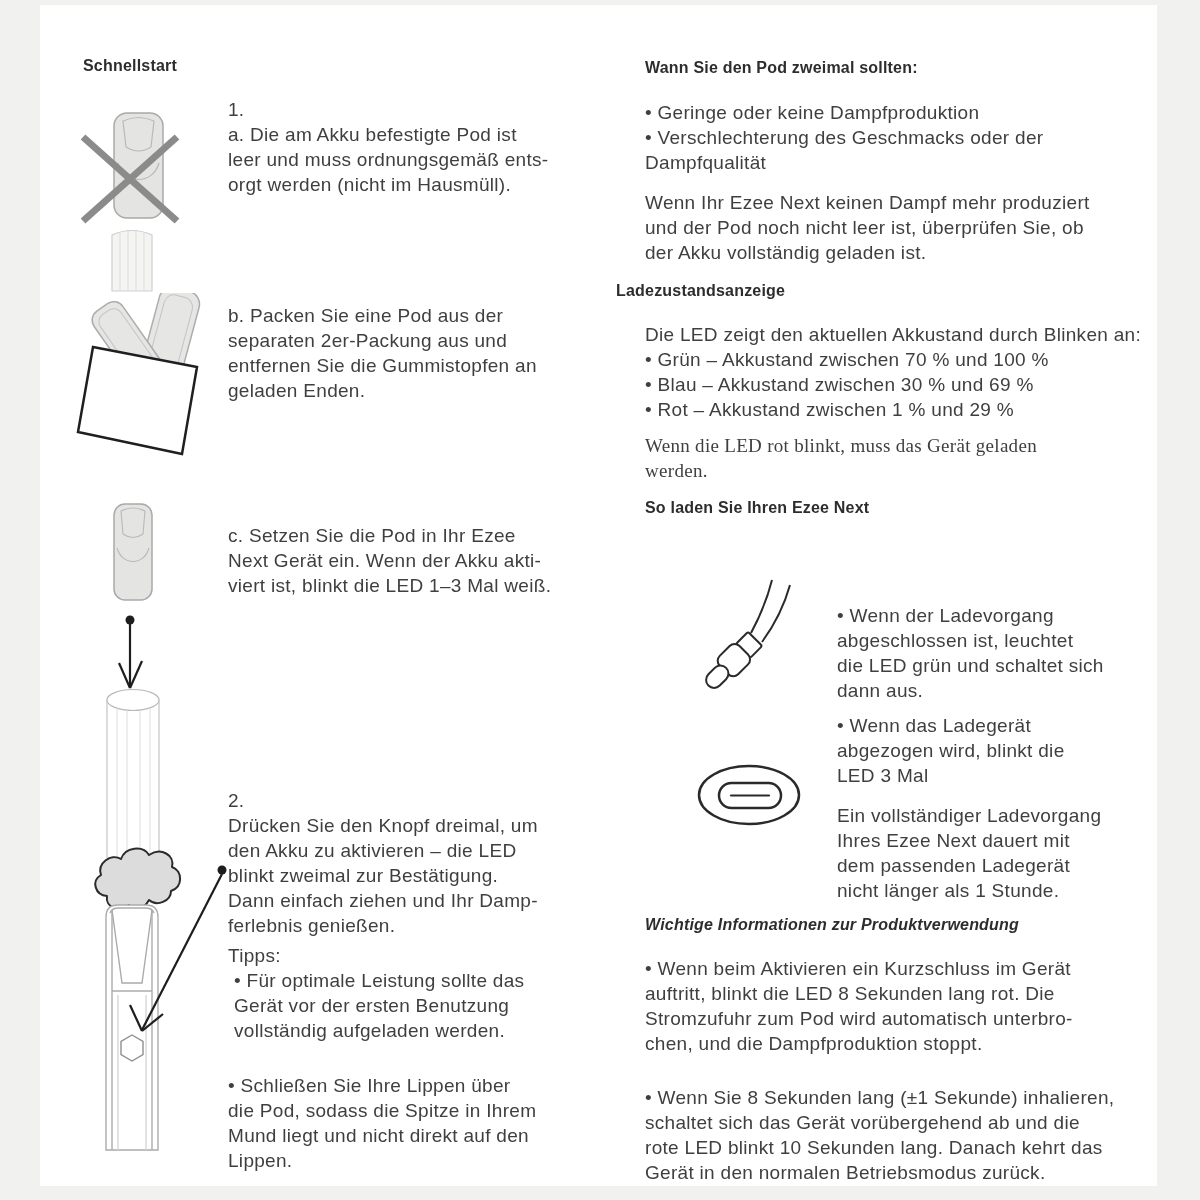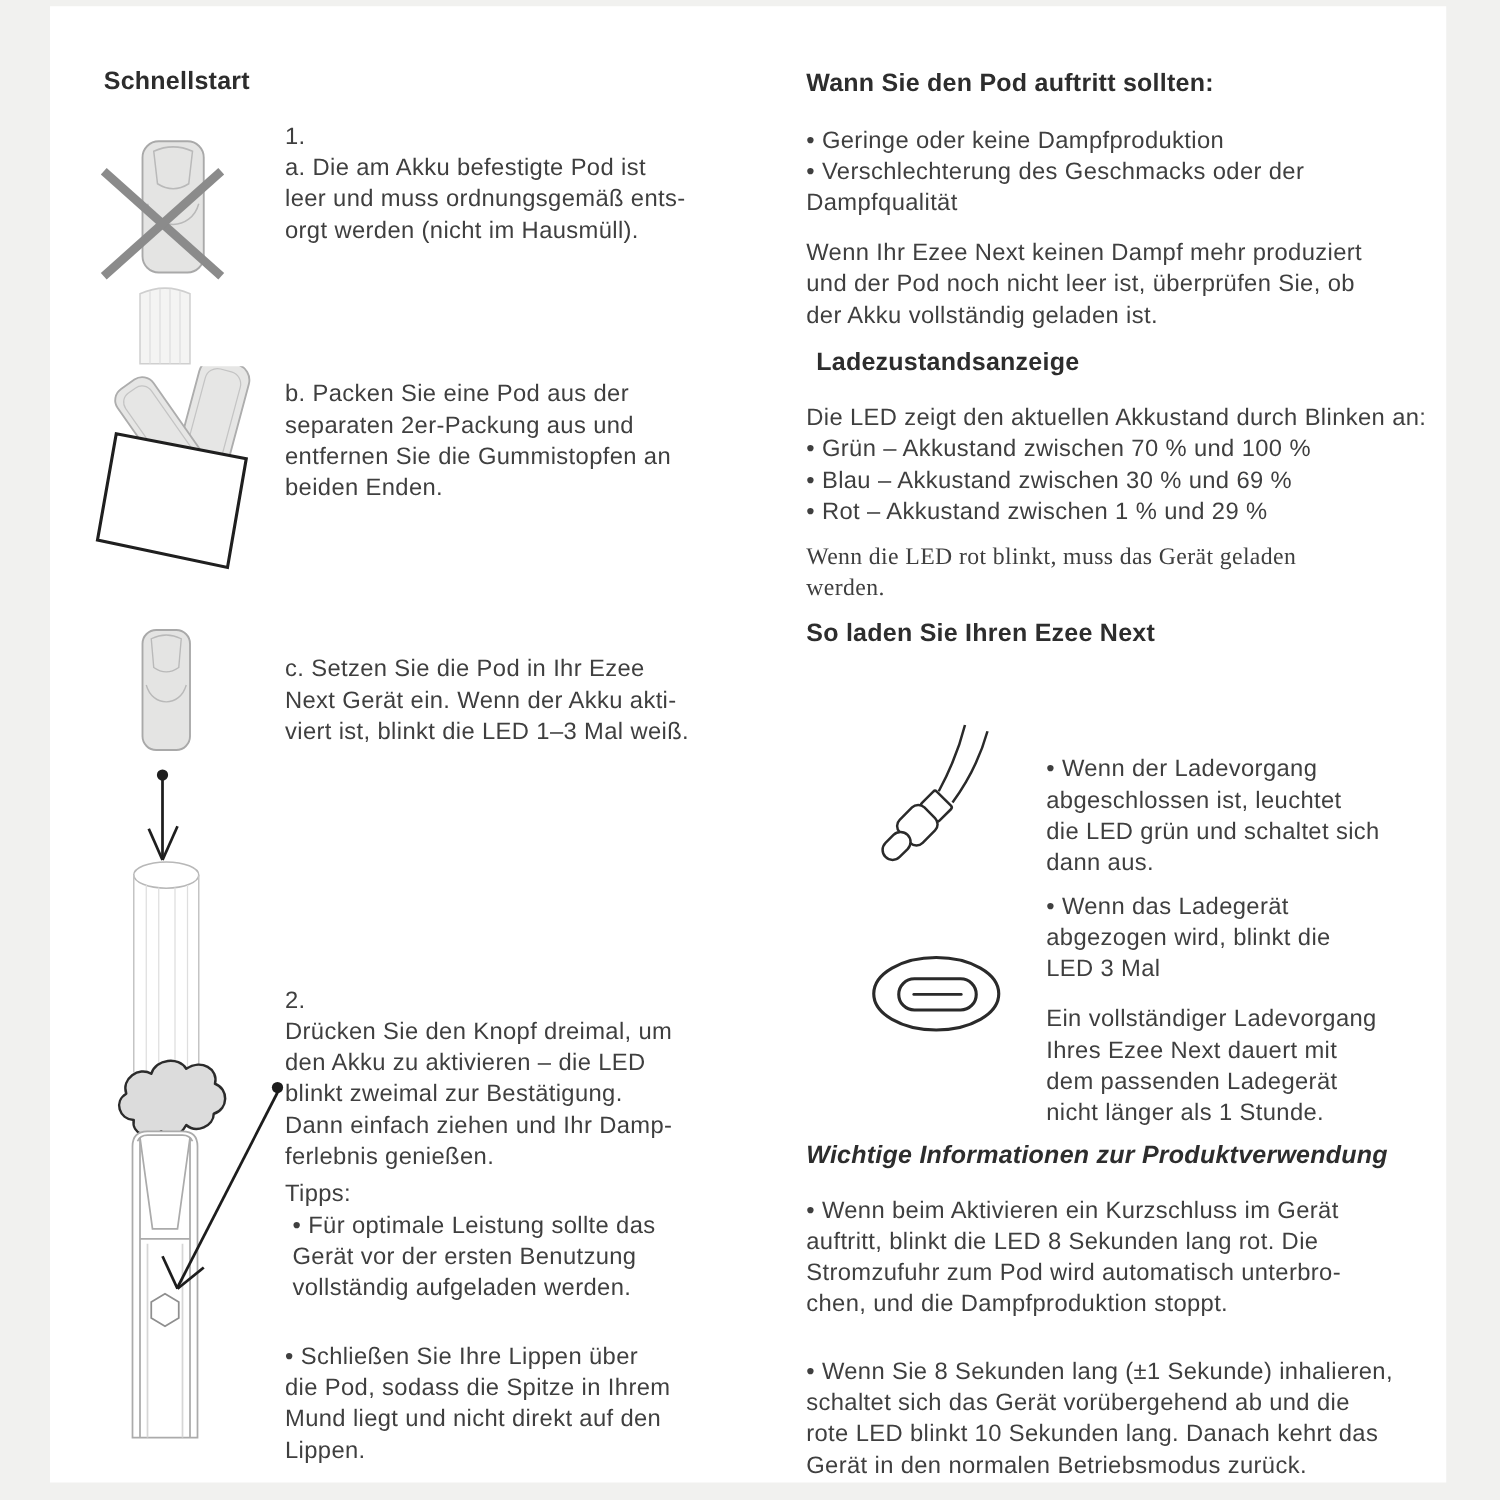"Schnellstart" .hd { font-size: 20px -> 16px }
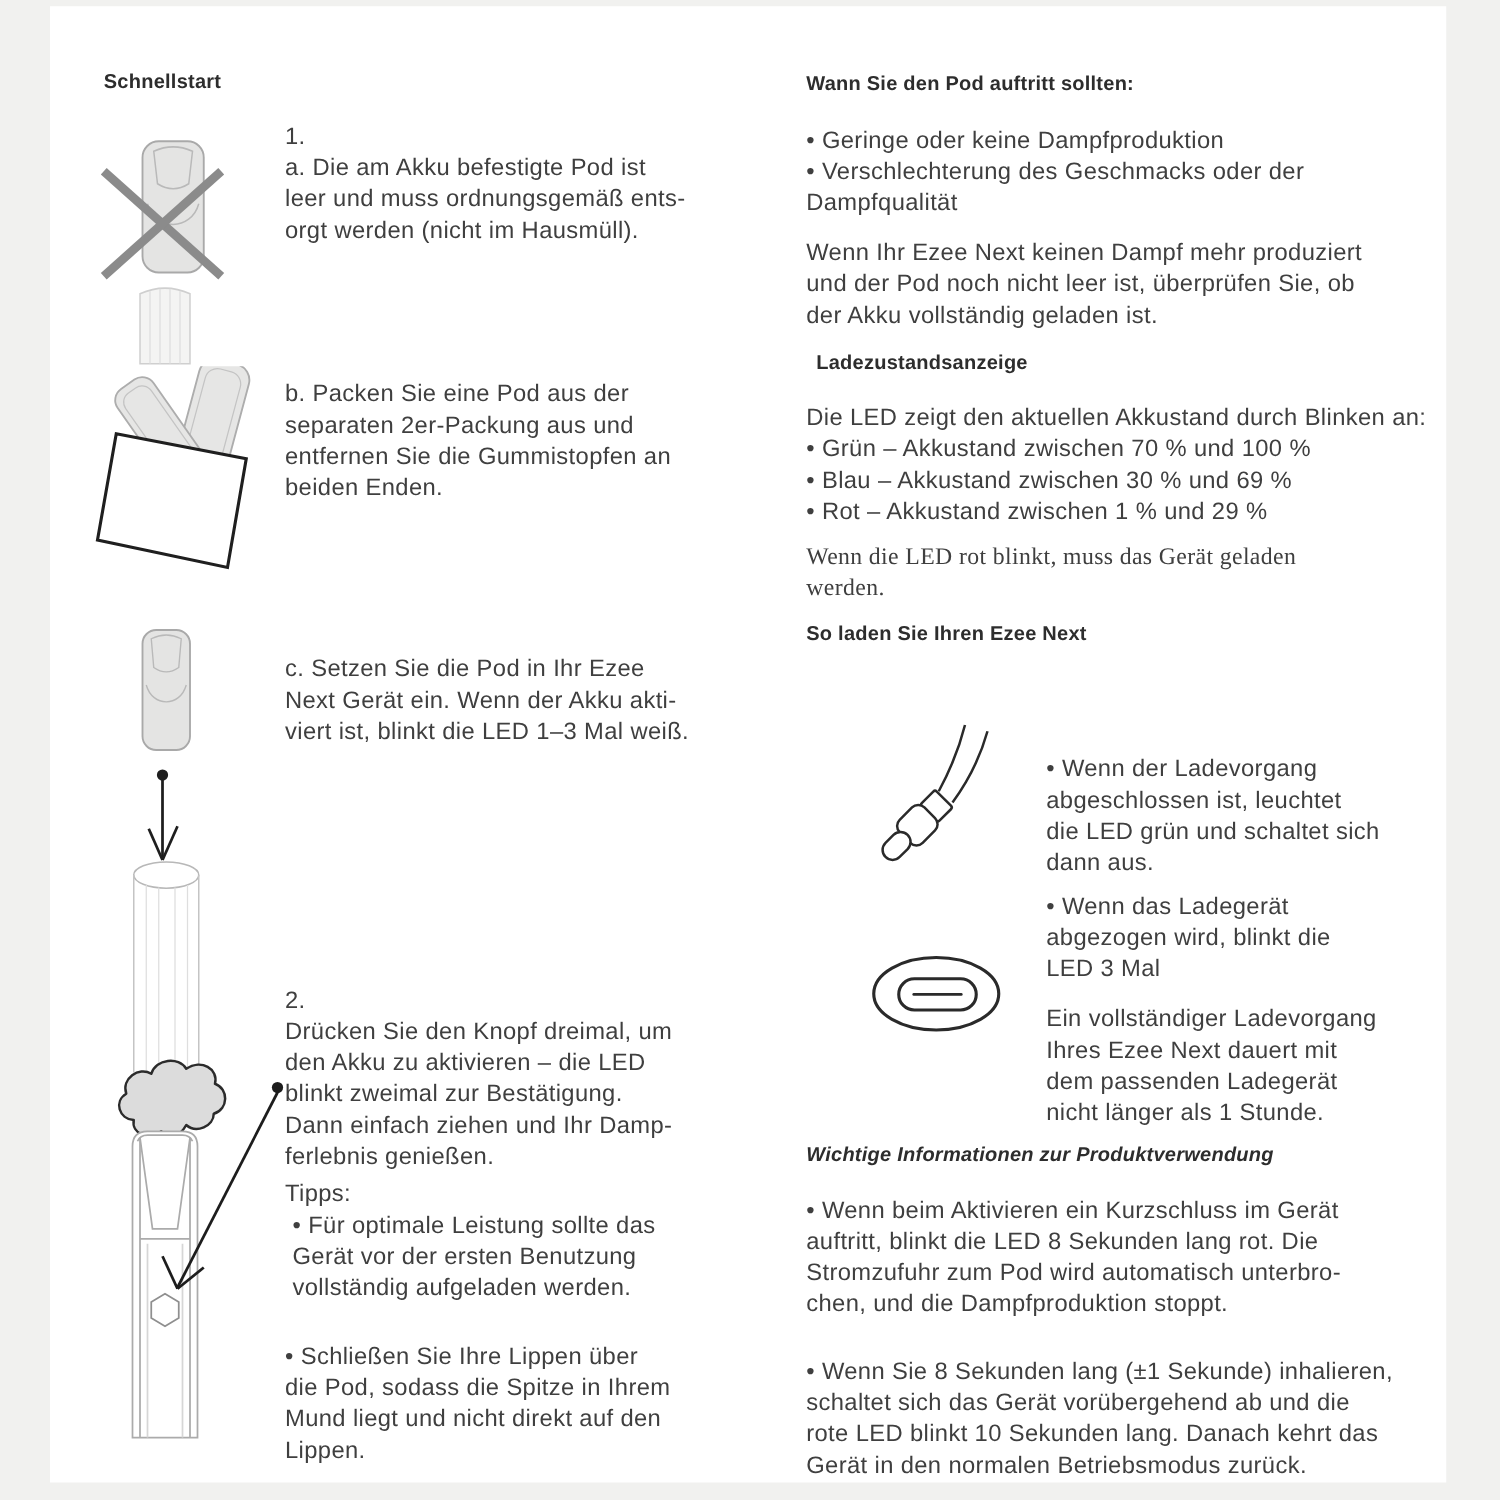"Wann Sie den Pod auftritt" div.hd { text: auftritt -> zweimal }
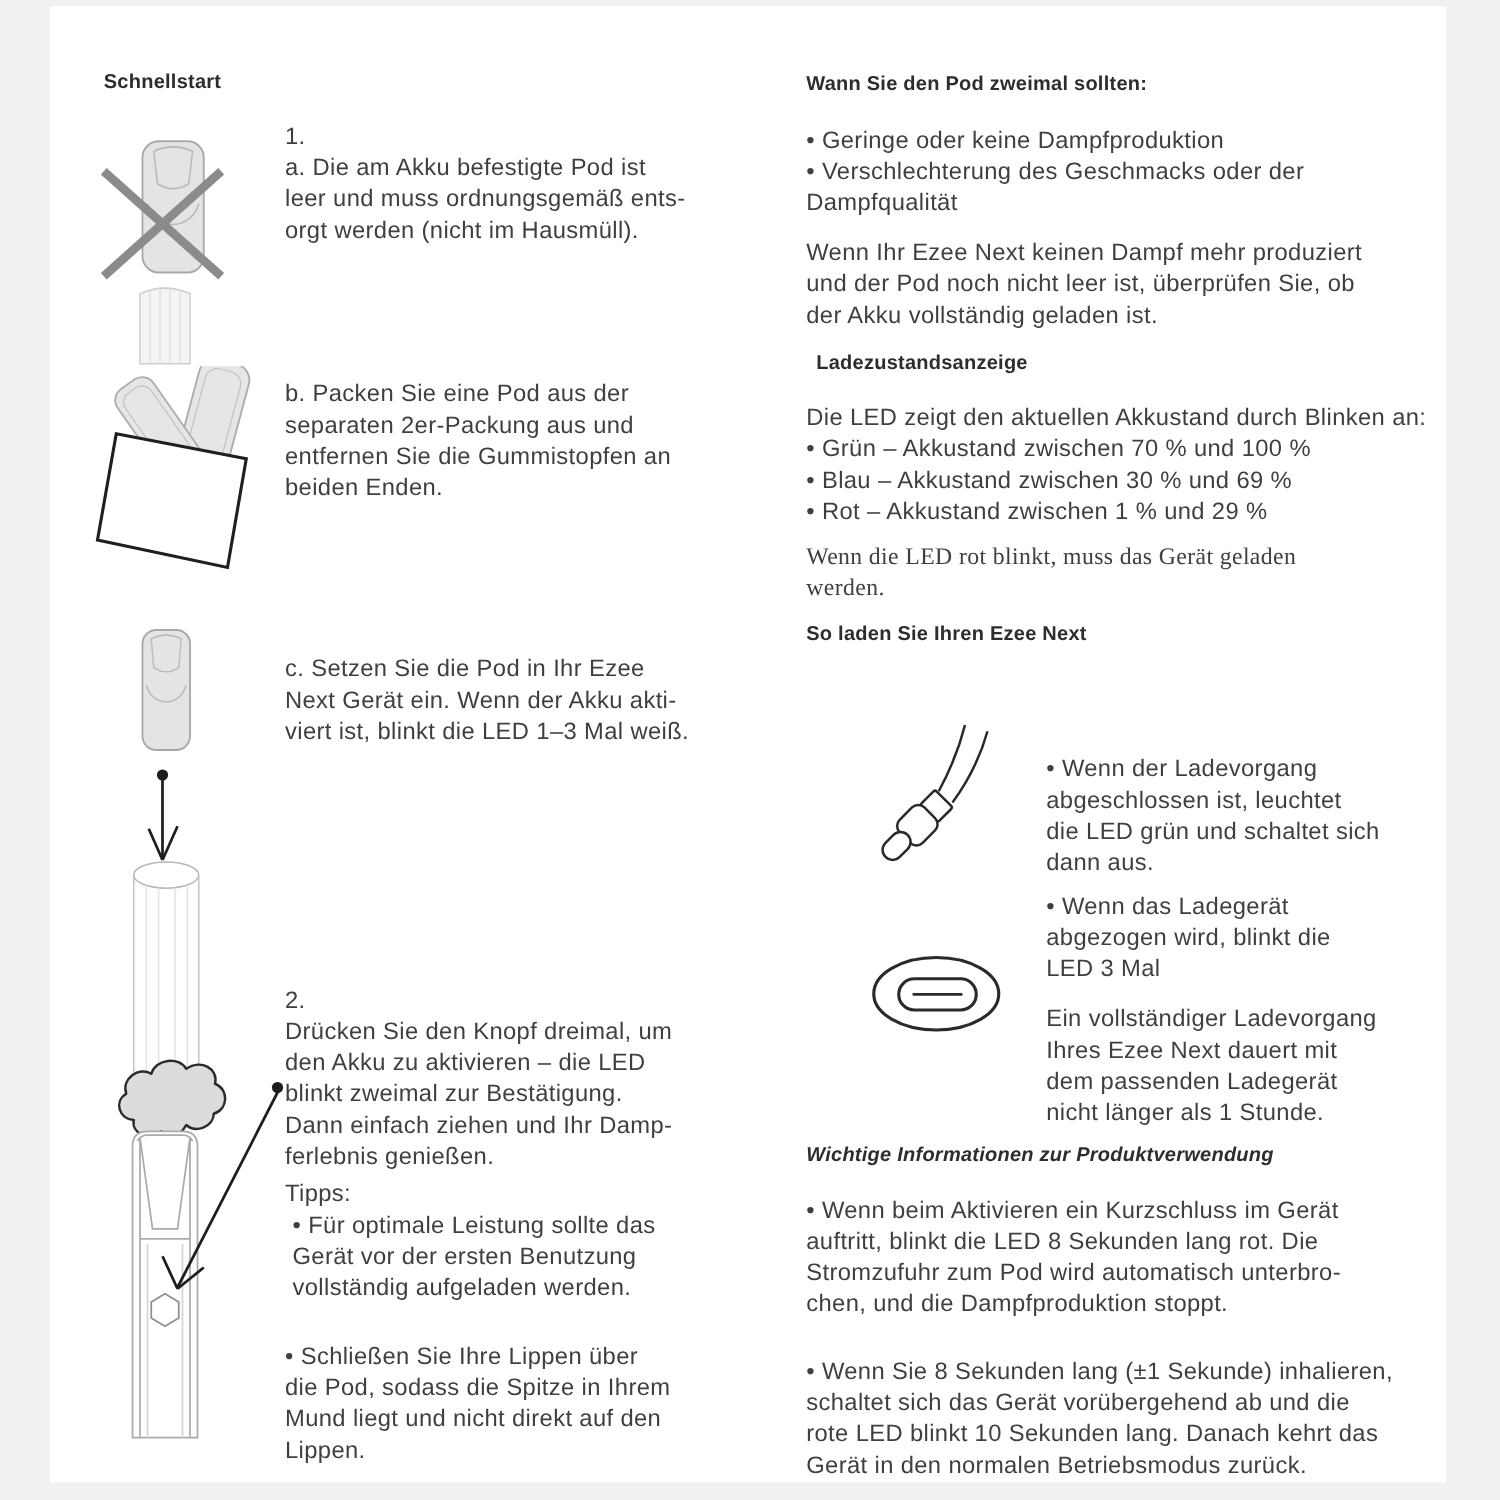"Ladezustandsanzeige" div.hd { left: 613px -> 576px }
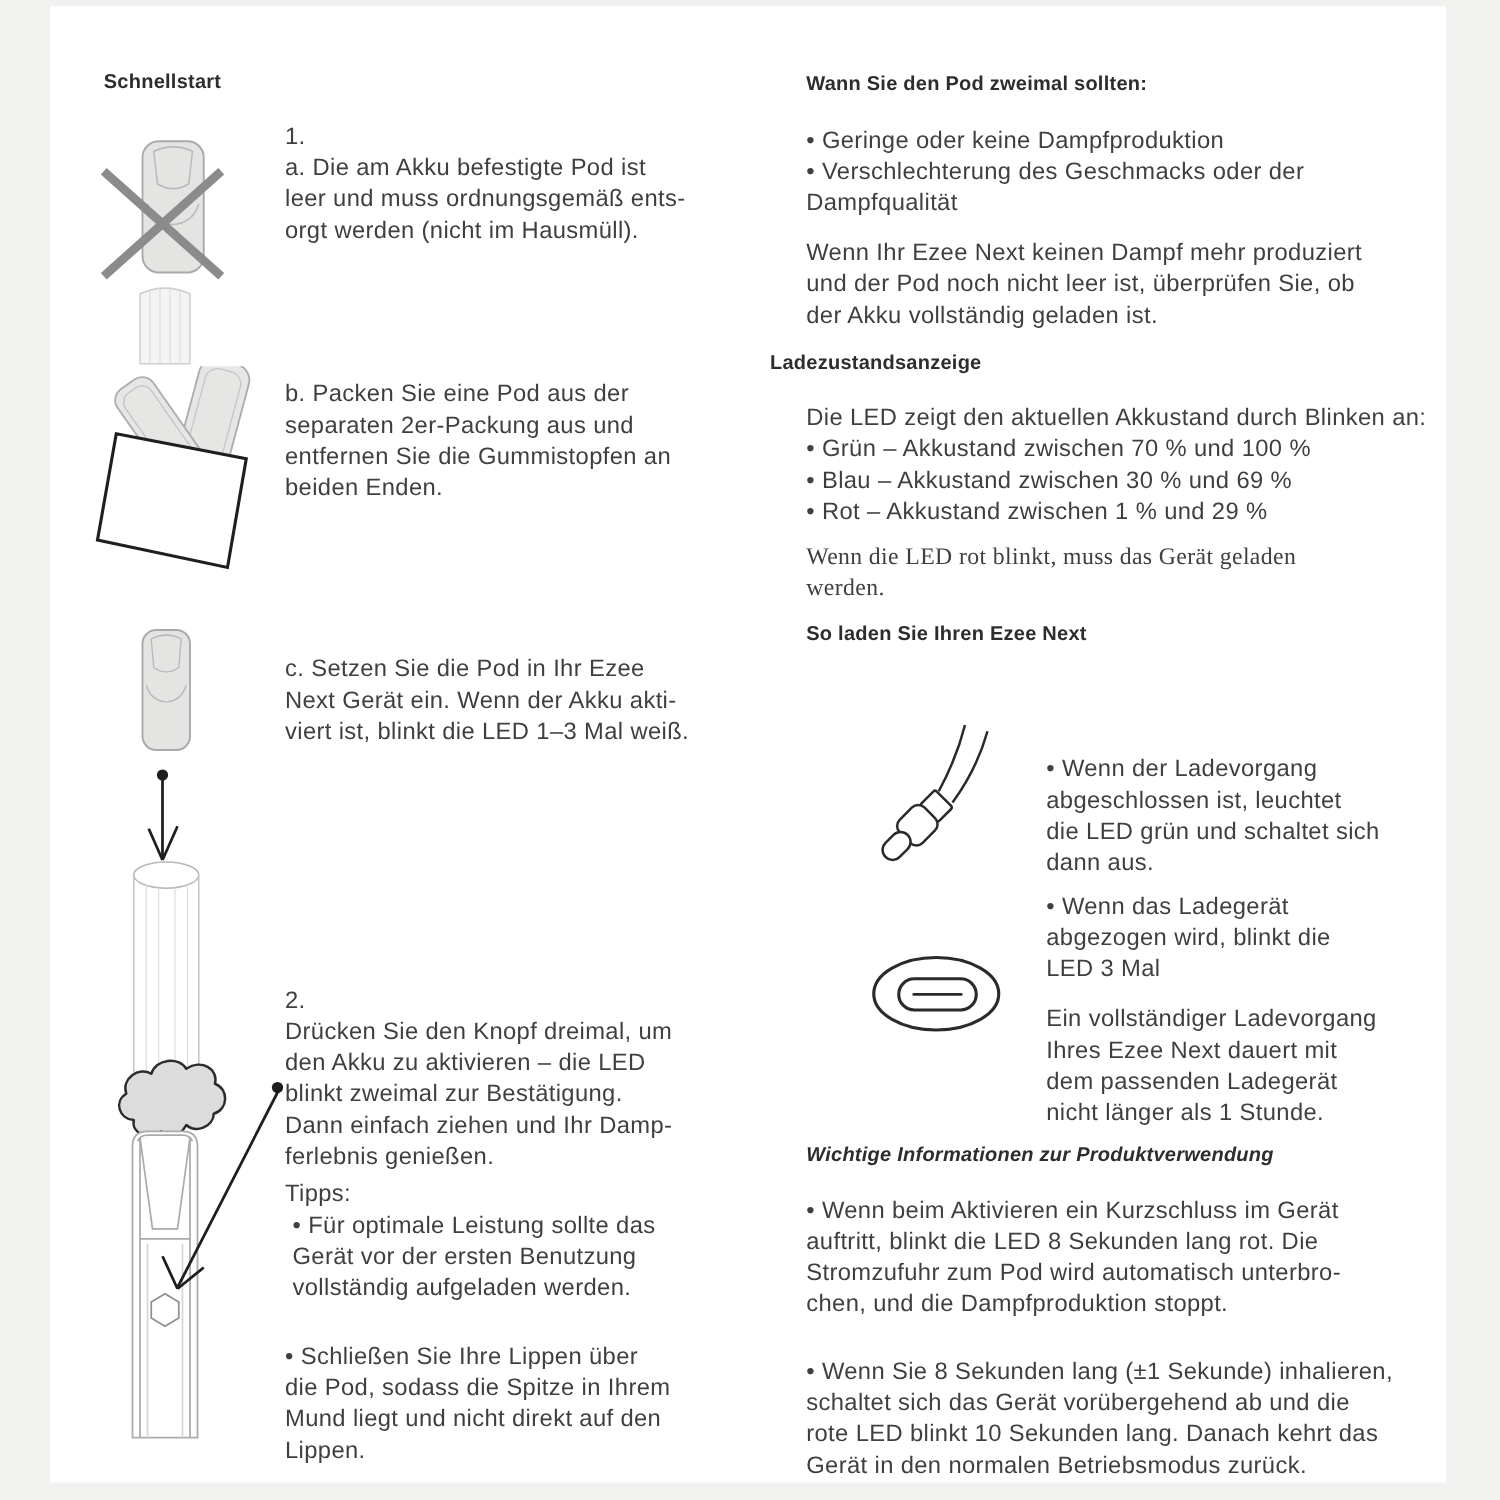"b. Packen Sie eine Pod" div.txt { text: beiden -> geladen }
